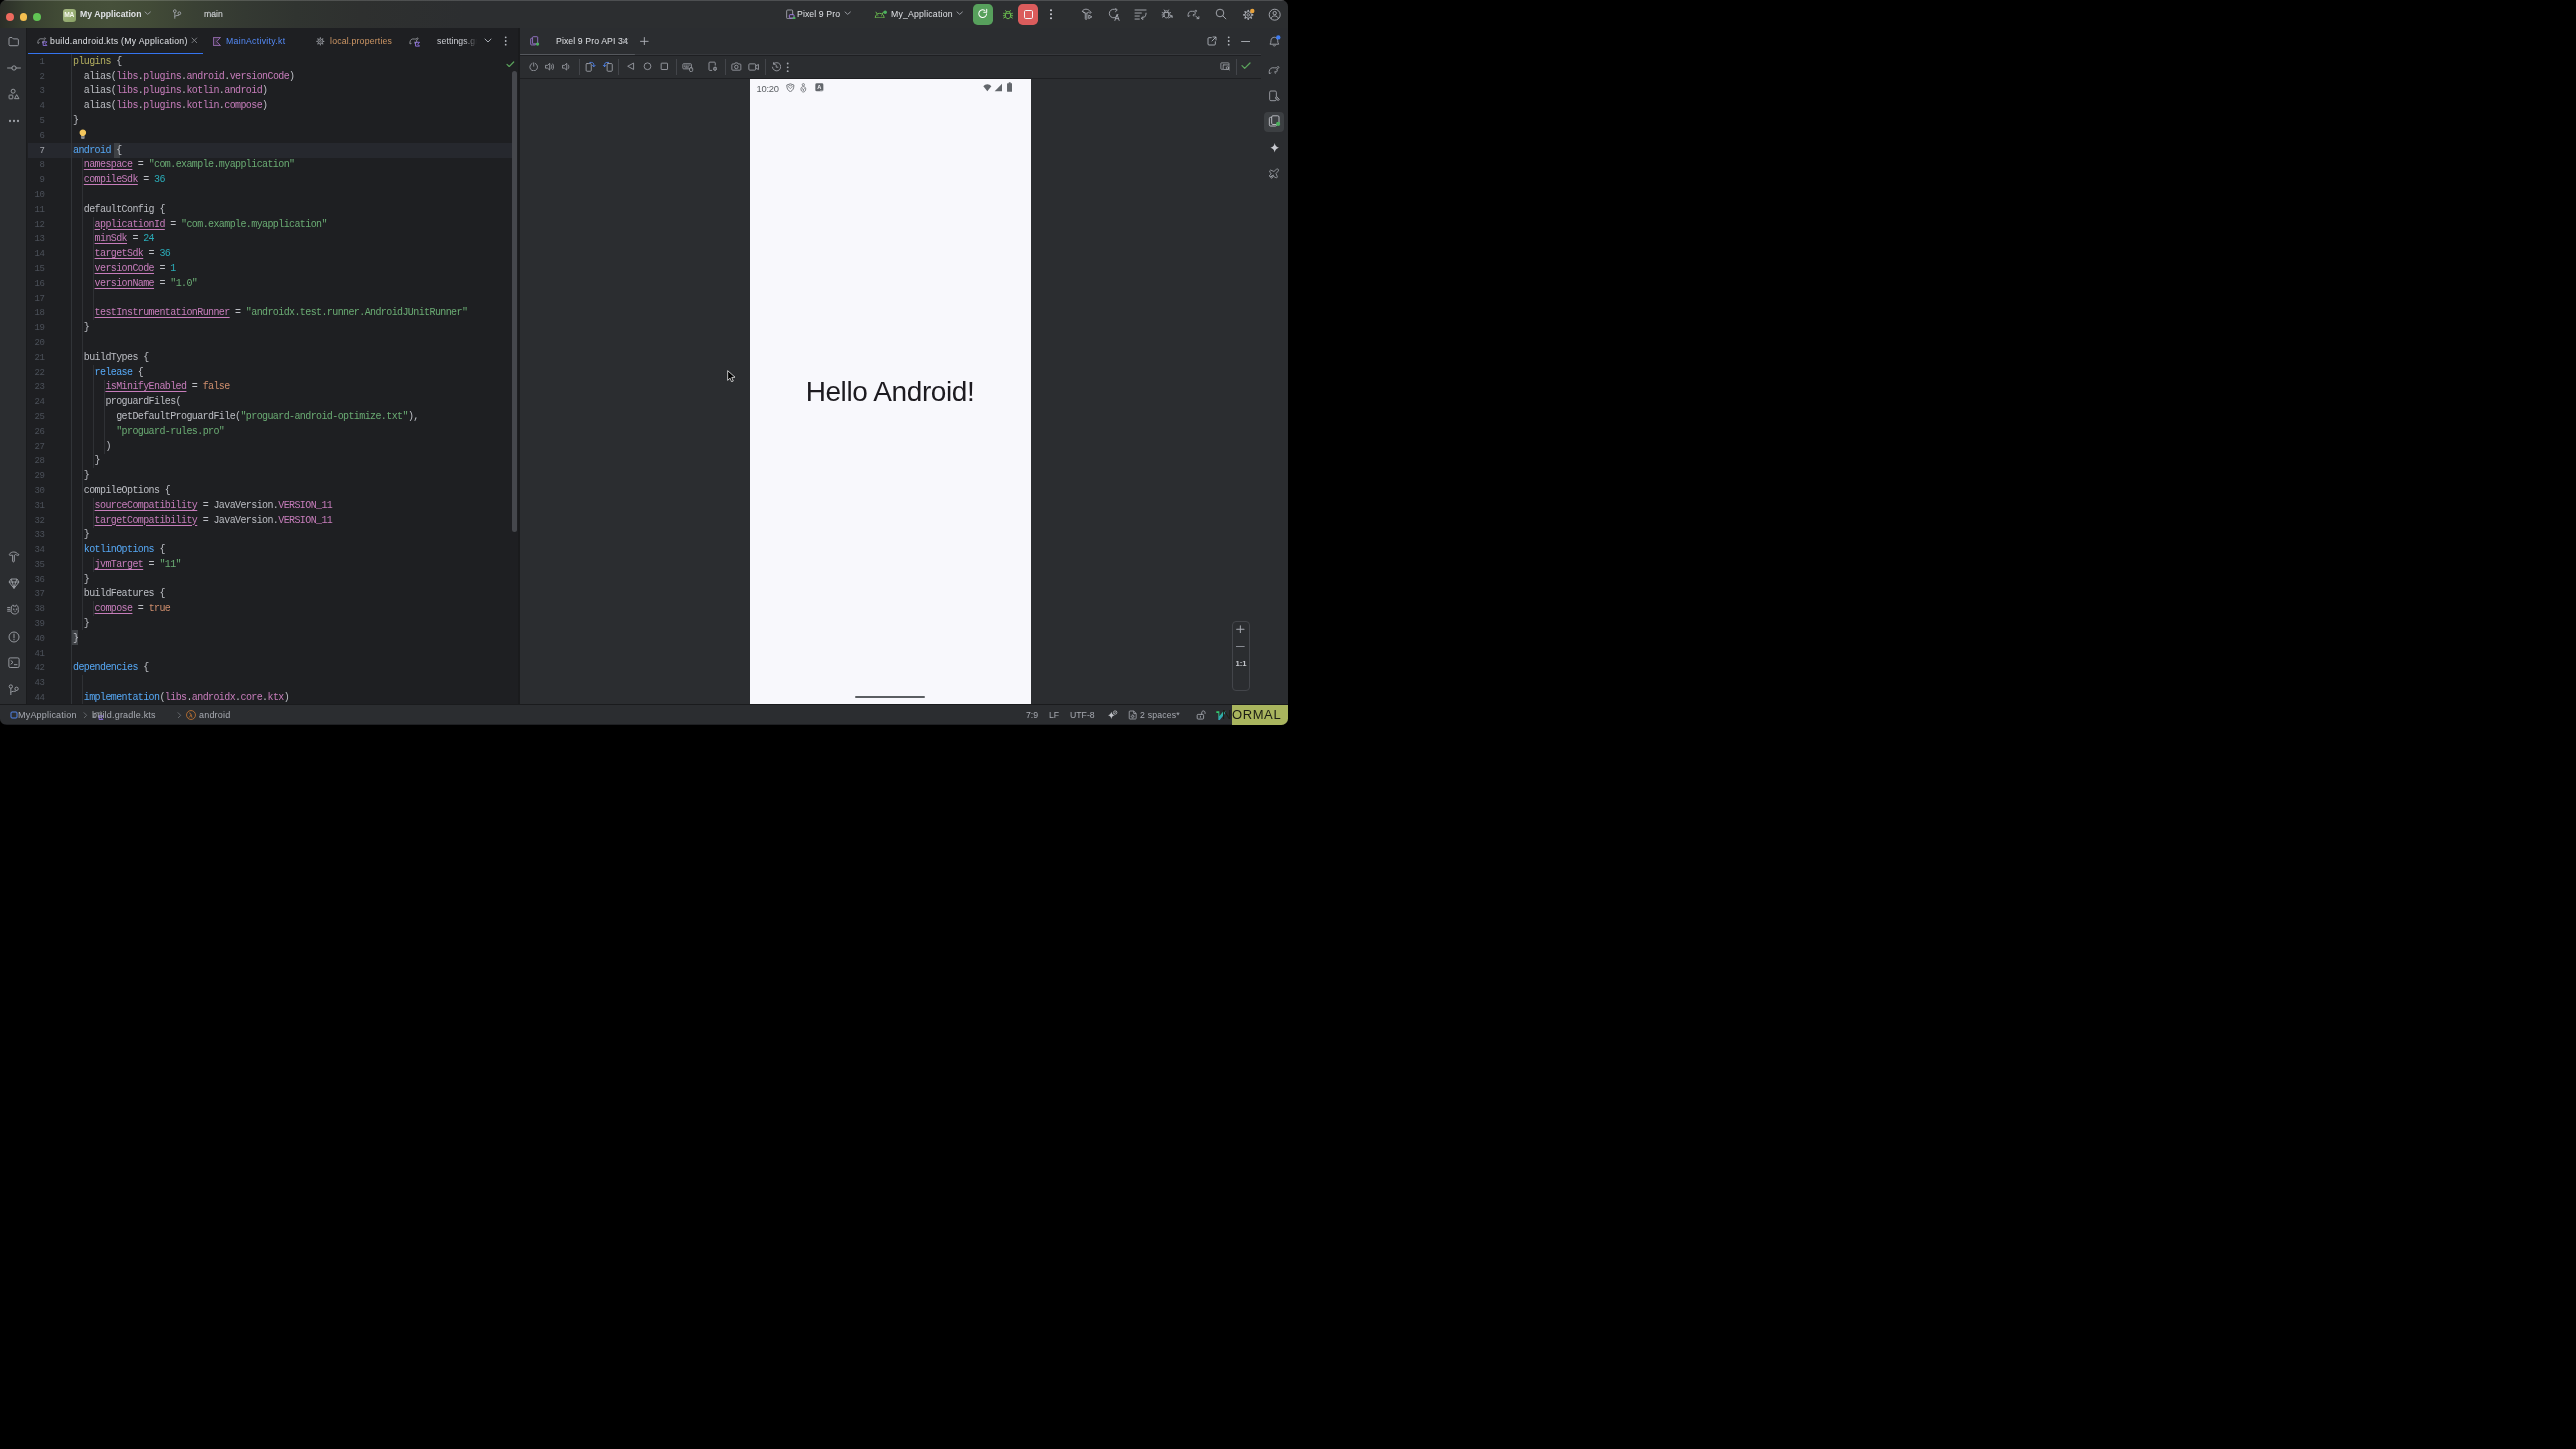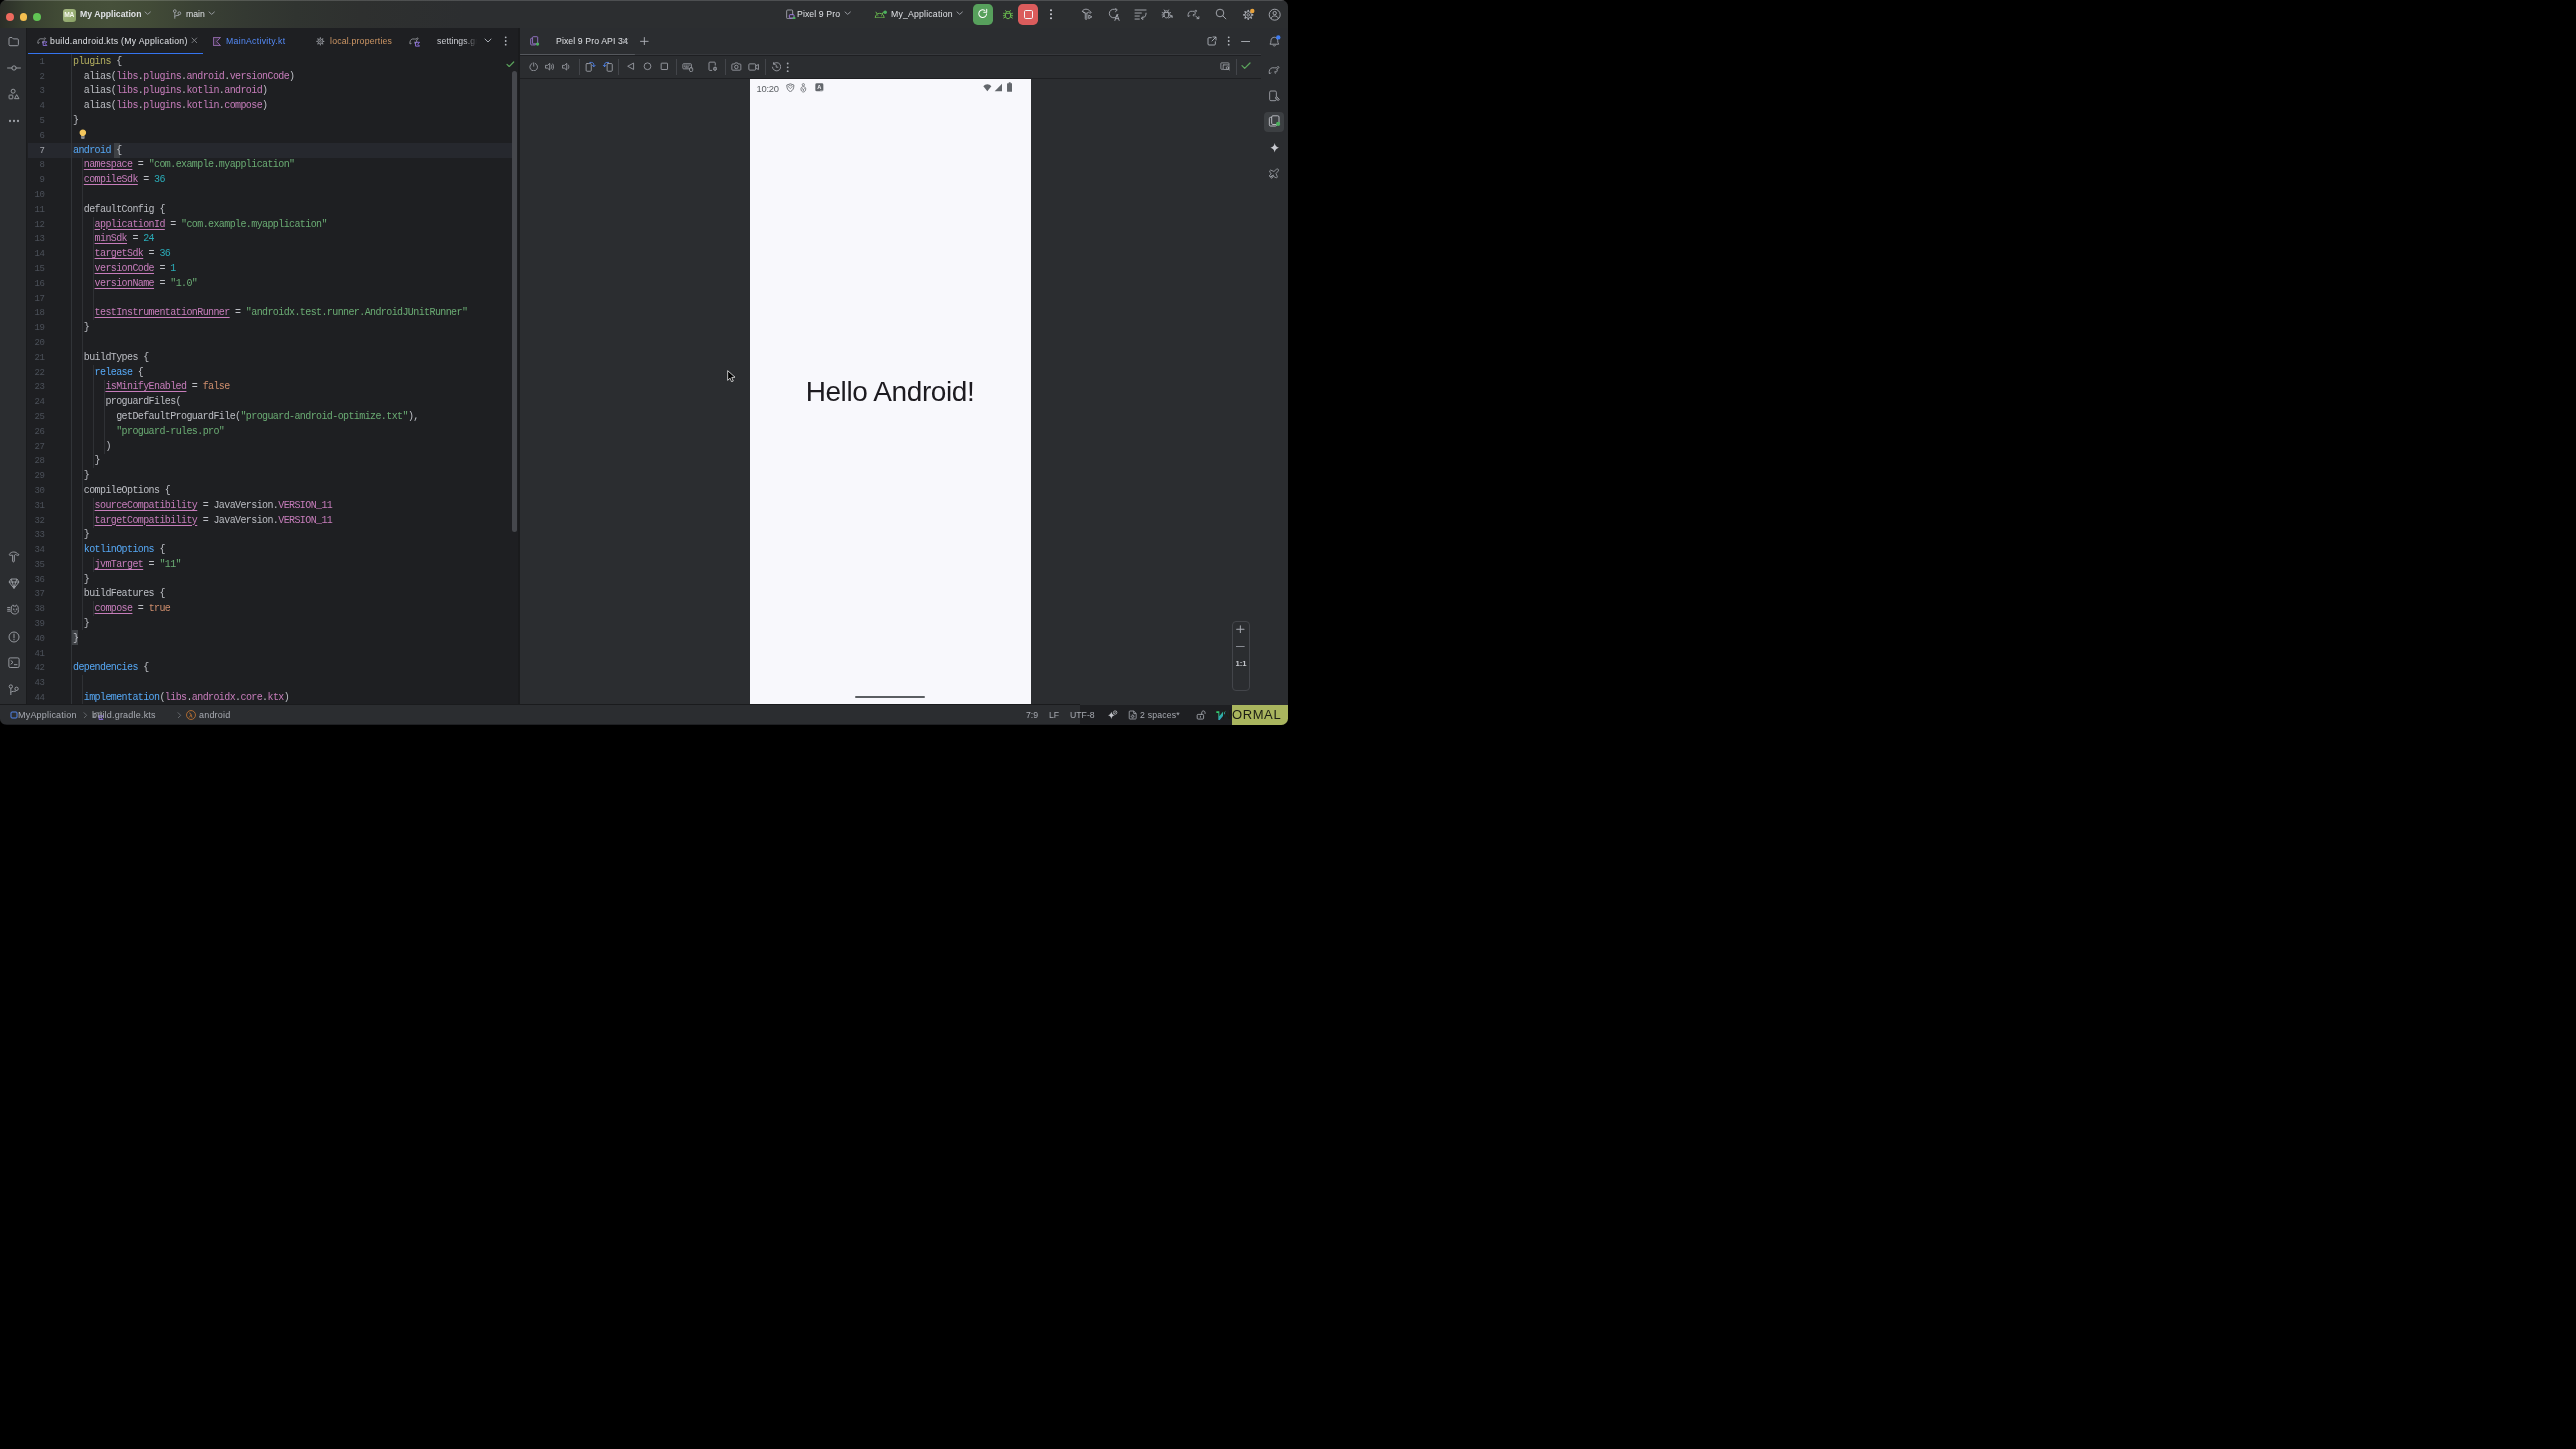"main" div.tbtxt { left: 186px -> 204px }
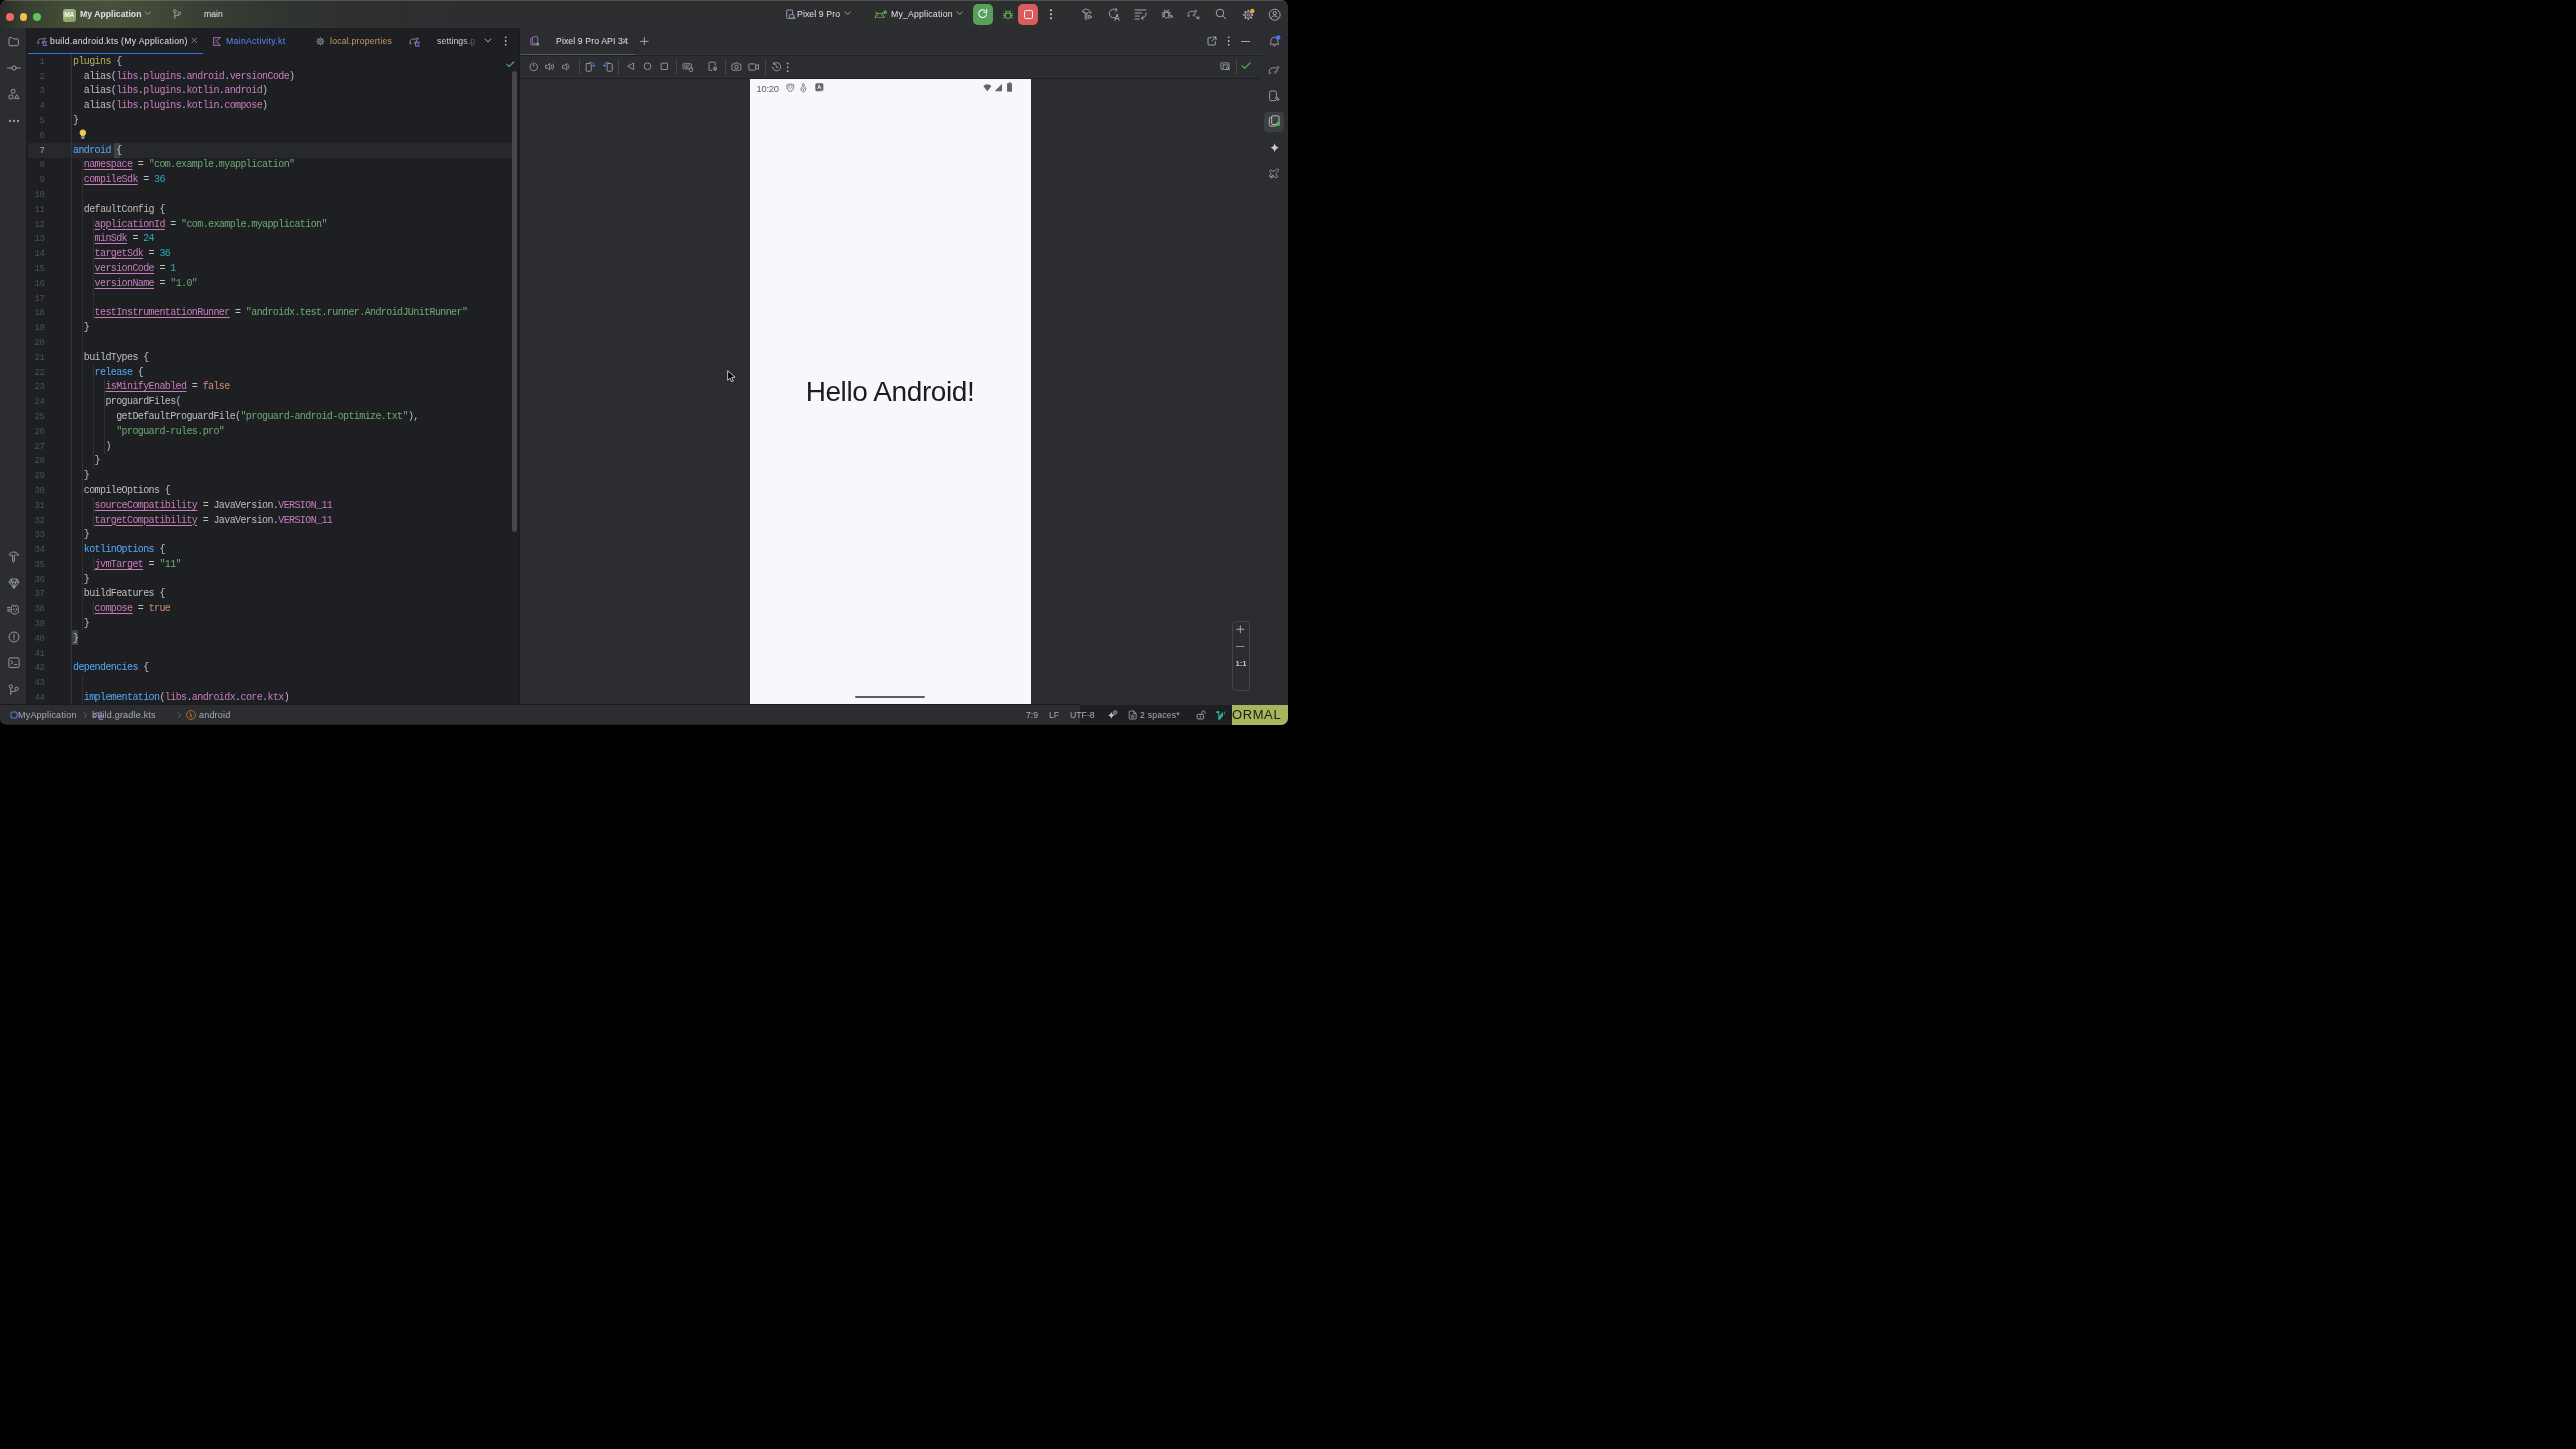"MyApplication" #statusbar { width: 1080px -> 1288px }
